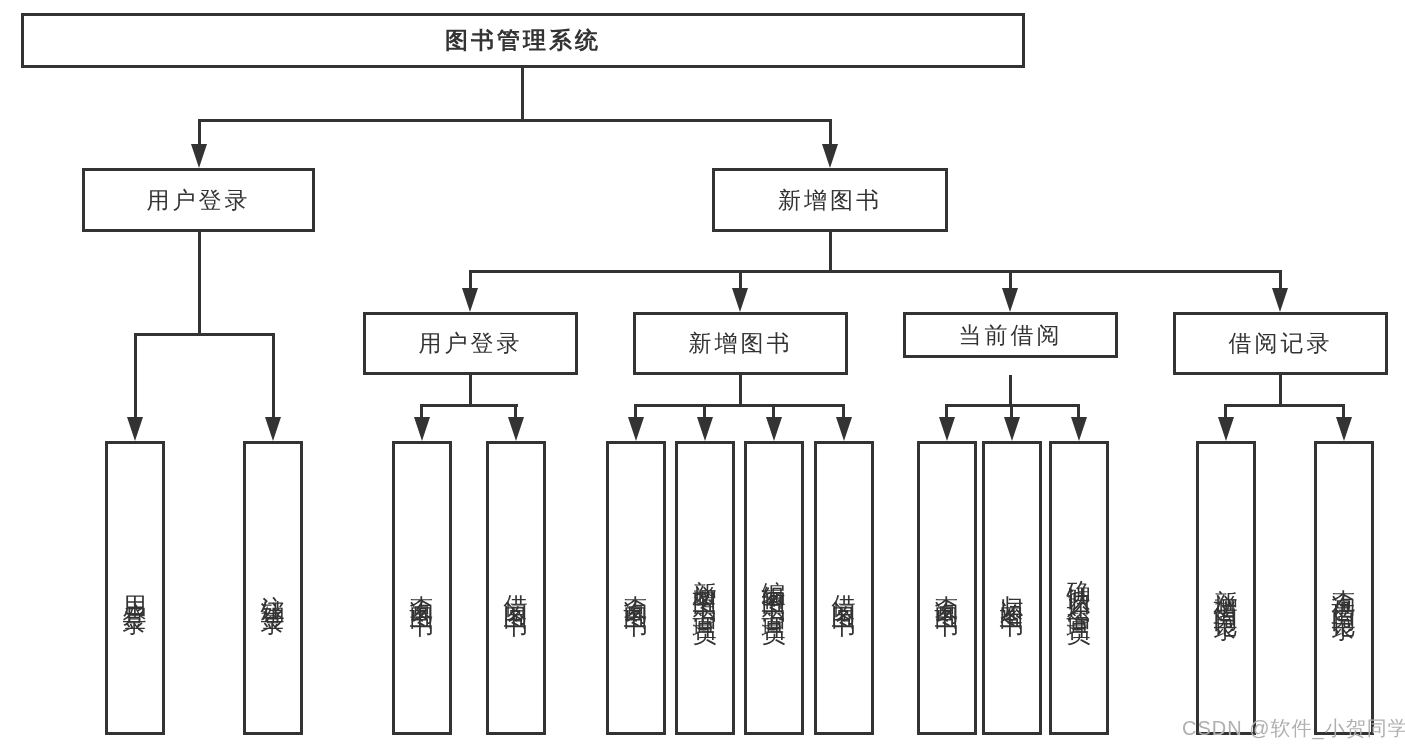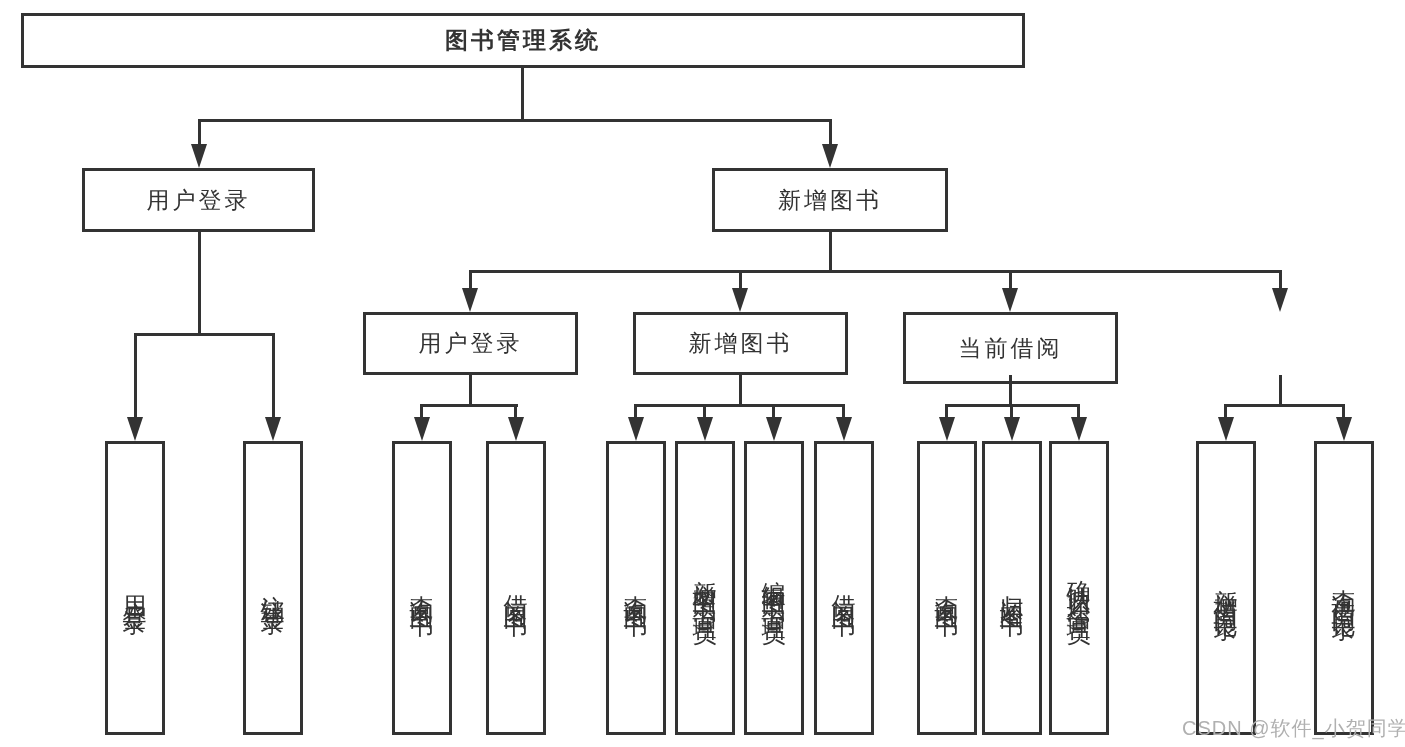"当前借阅" div.box { height: 72px -> 46px }
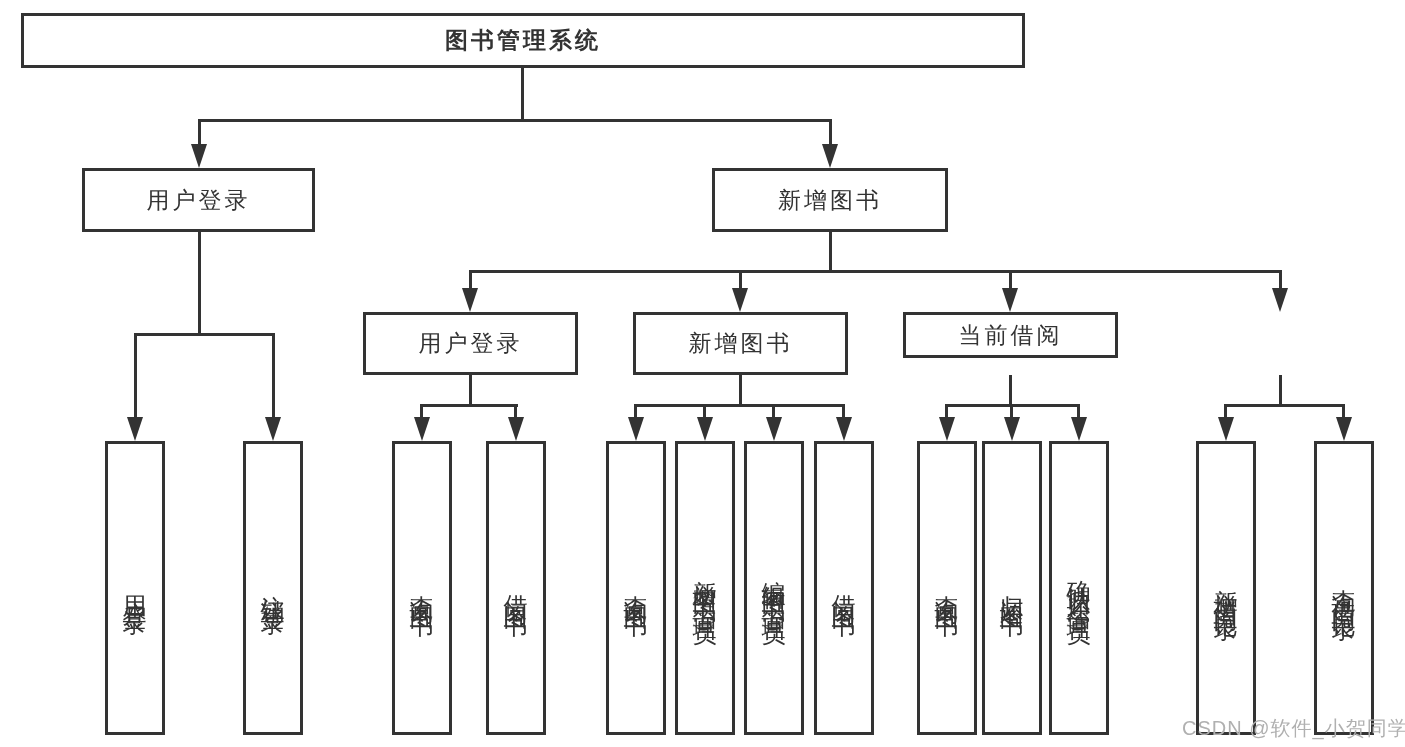"借阅记录" div.box { html: none -> <div>借阅记录</div> }
